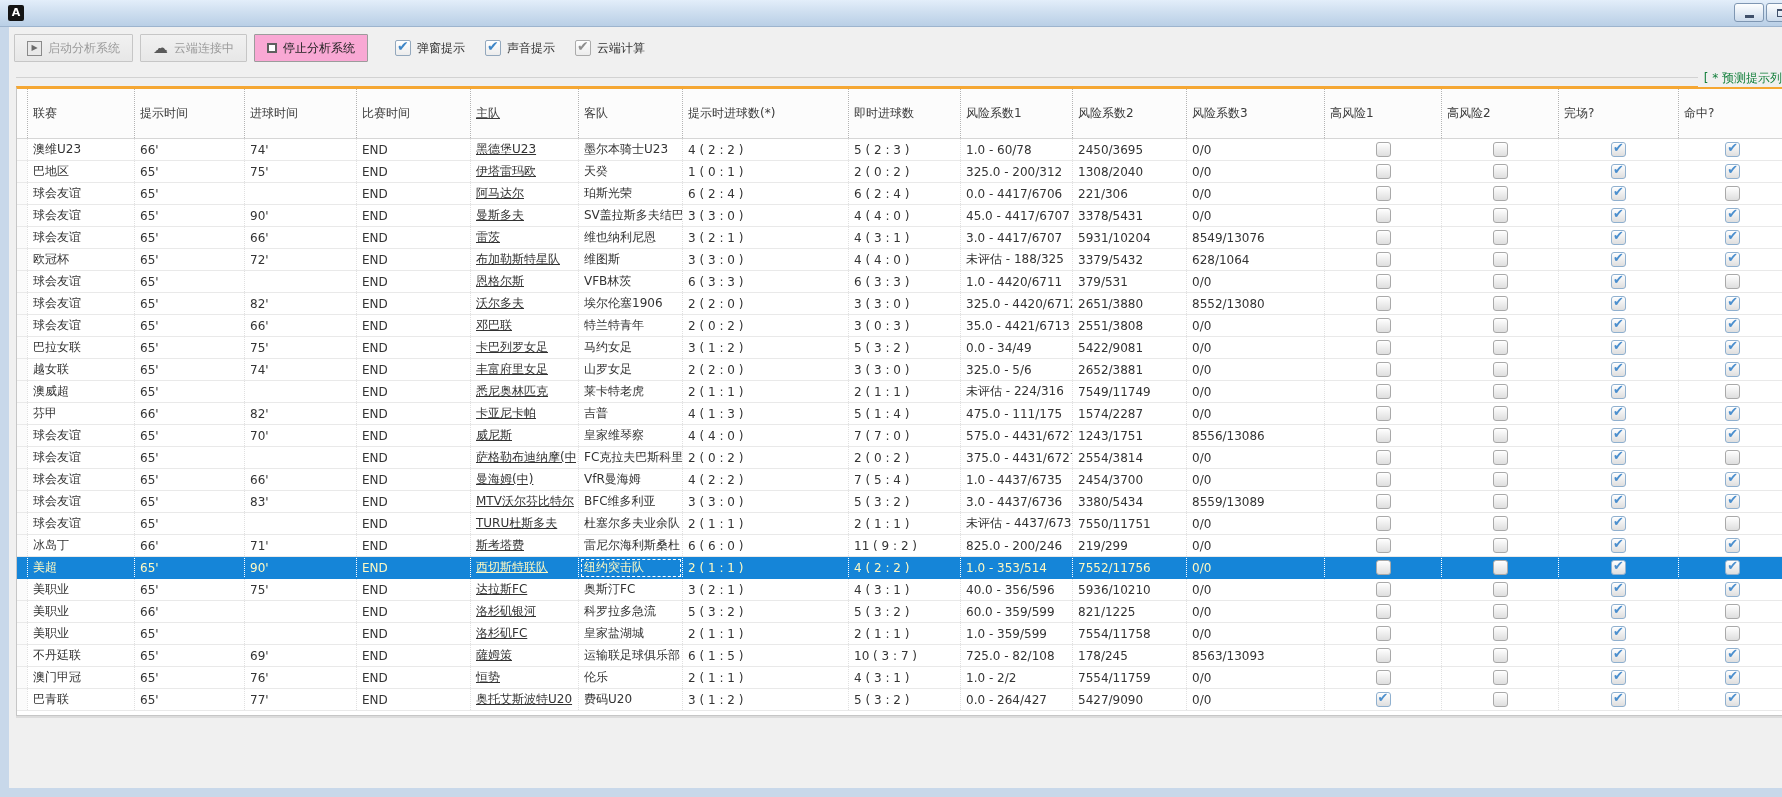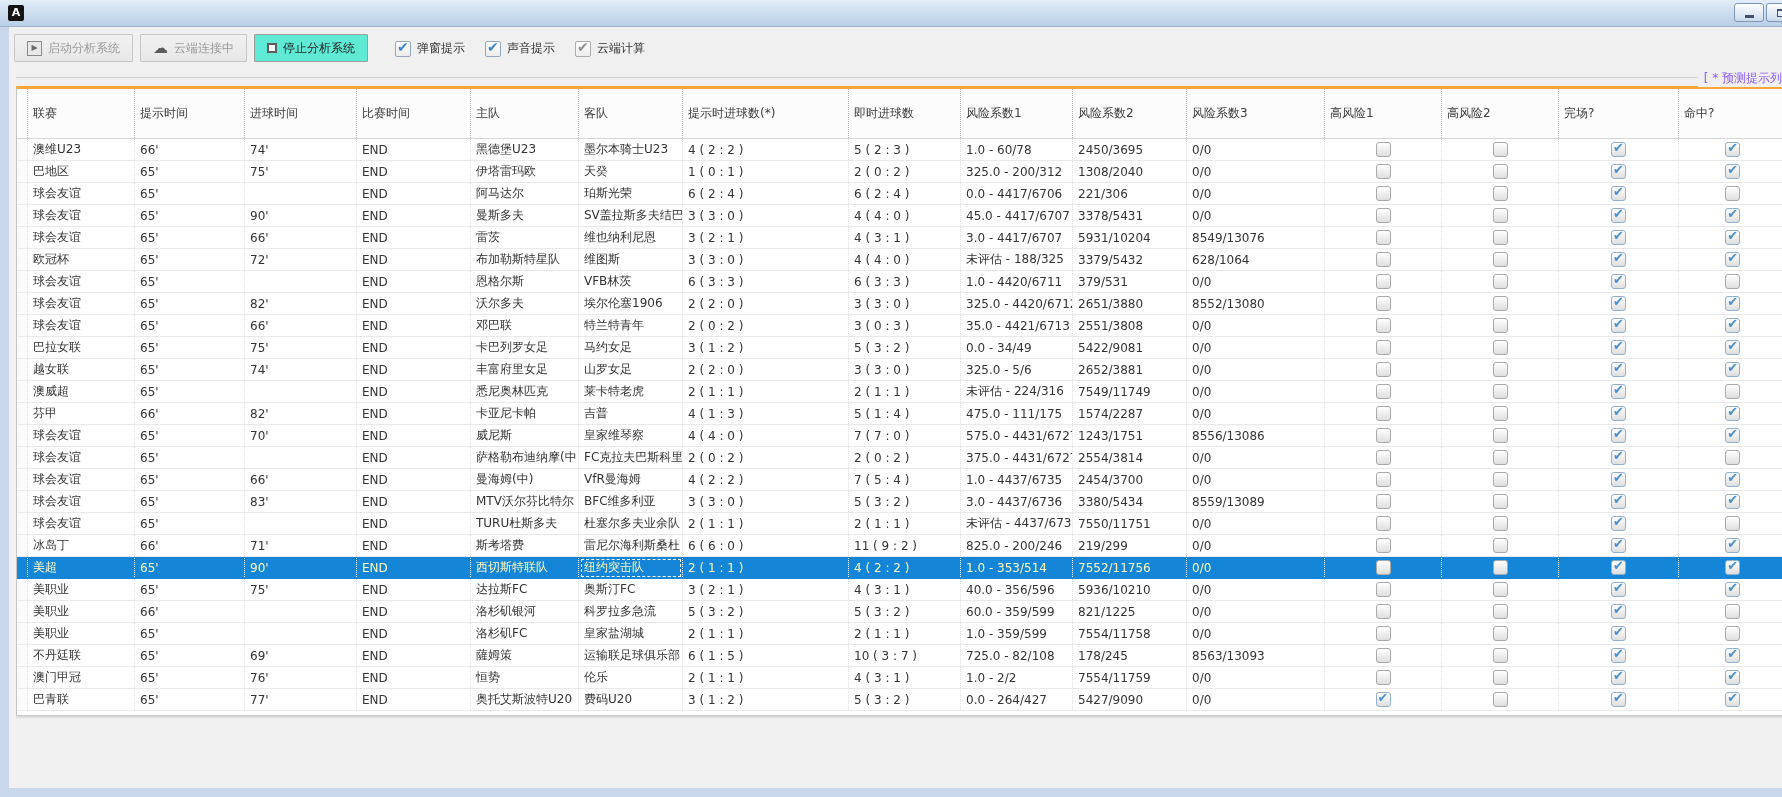"停止分析系统" .tbtn.active { background: #5eead4 -> #f9a8d4 }
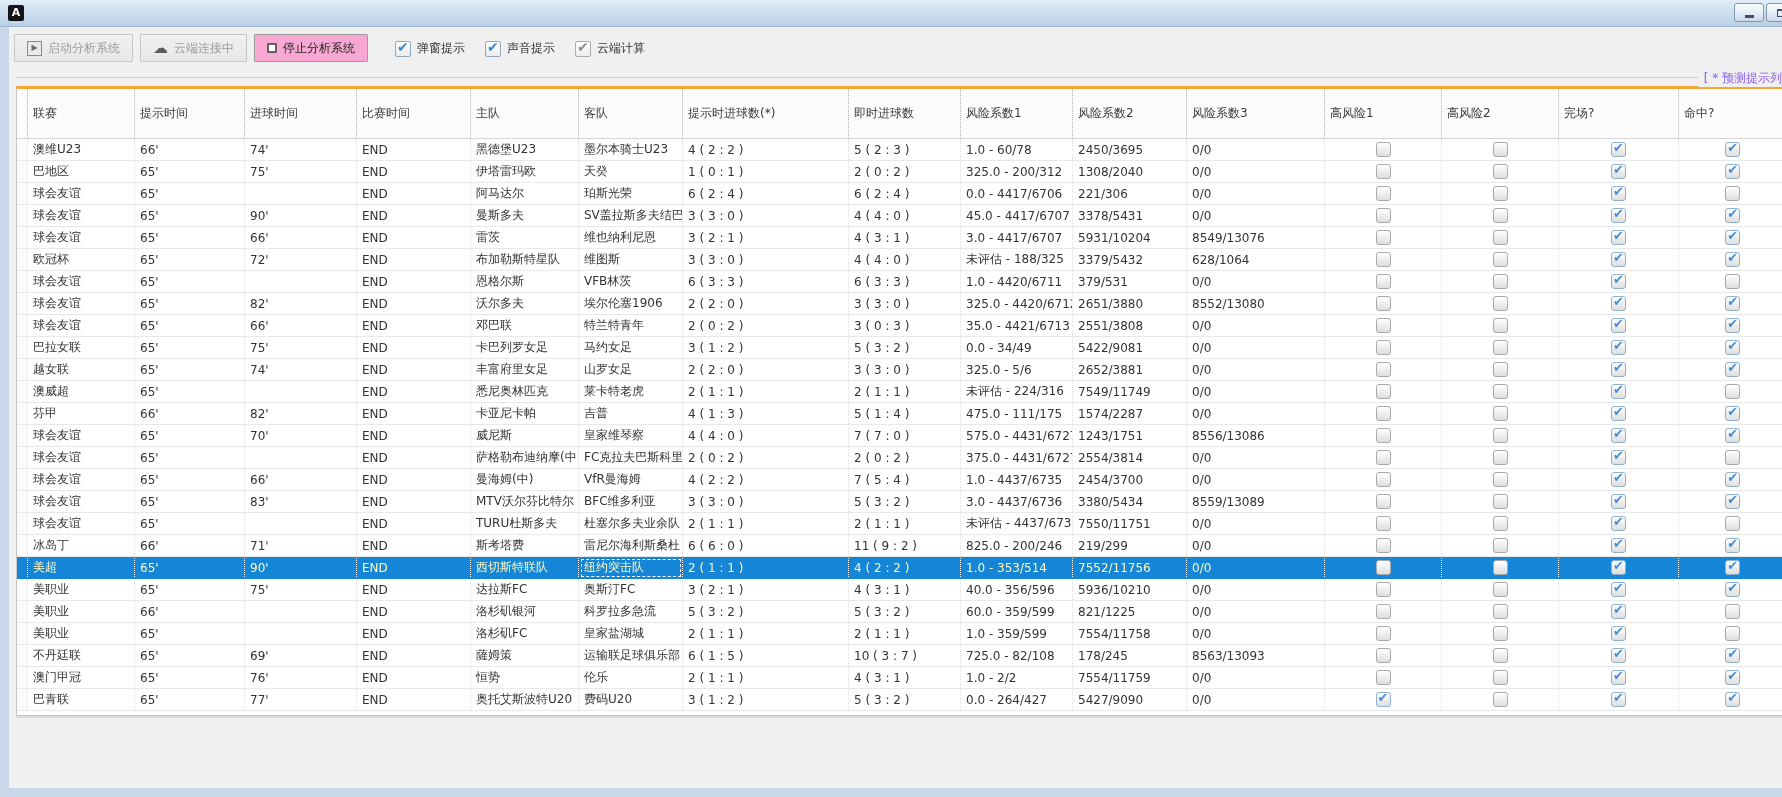"弹窗提示" .tcheck { align-items: flex-end -> center }
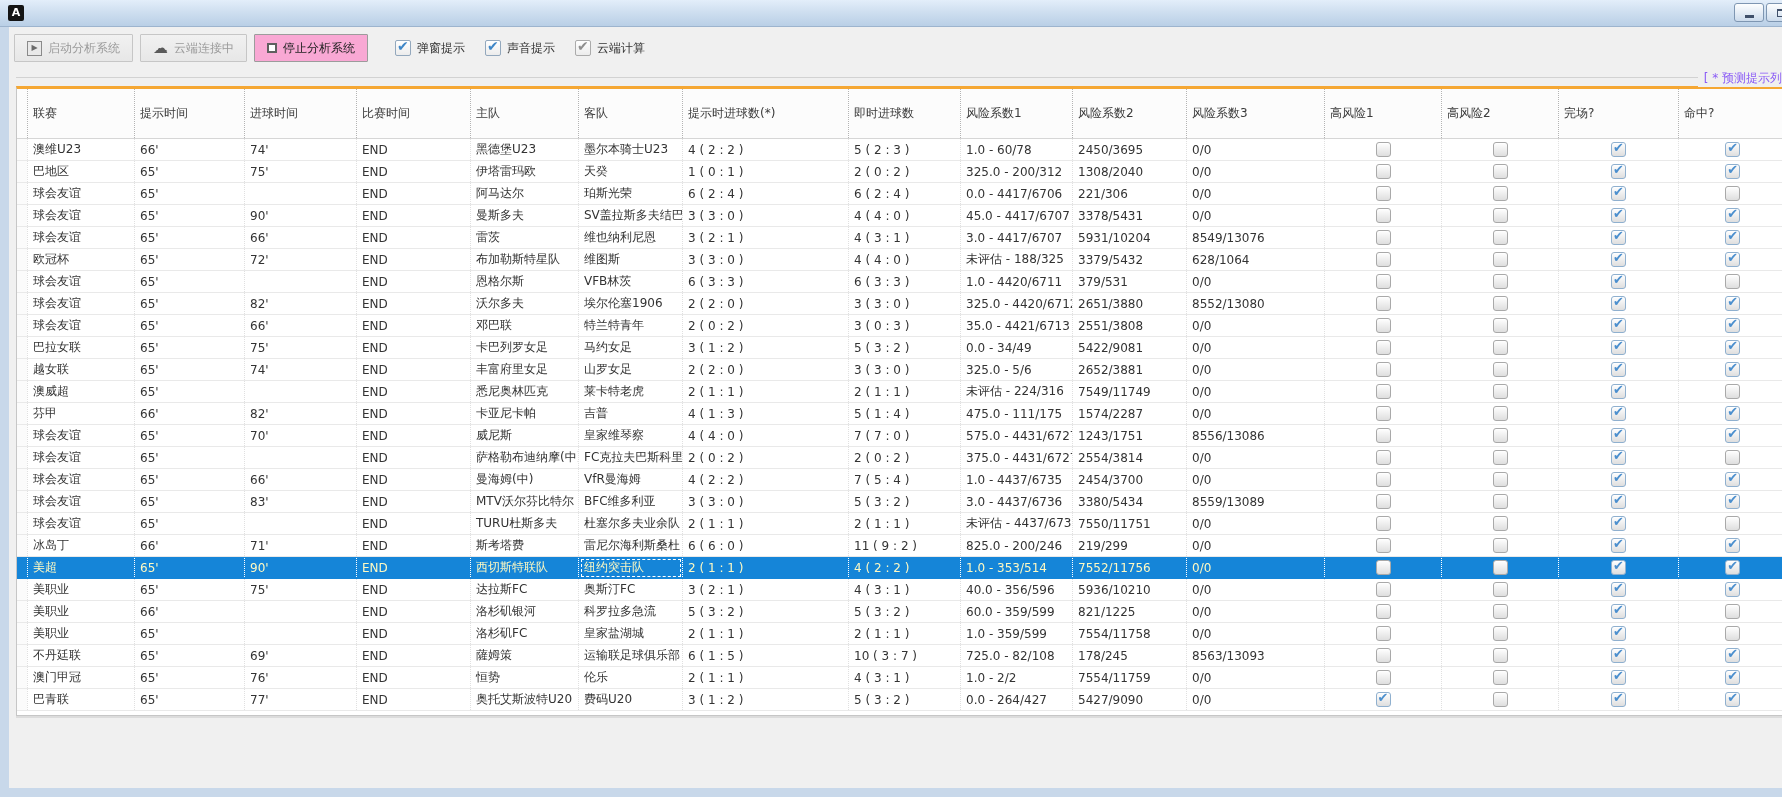"[ * 预测提示列" .panel-caption { color: #8b5cf6 -> #15803d }
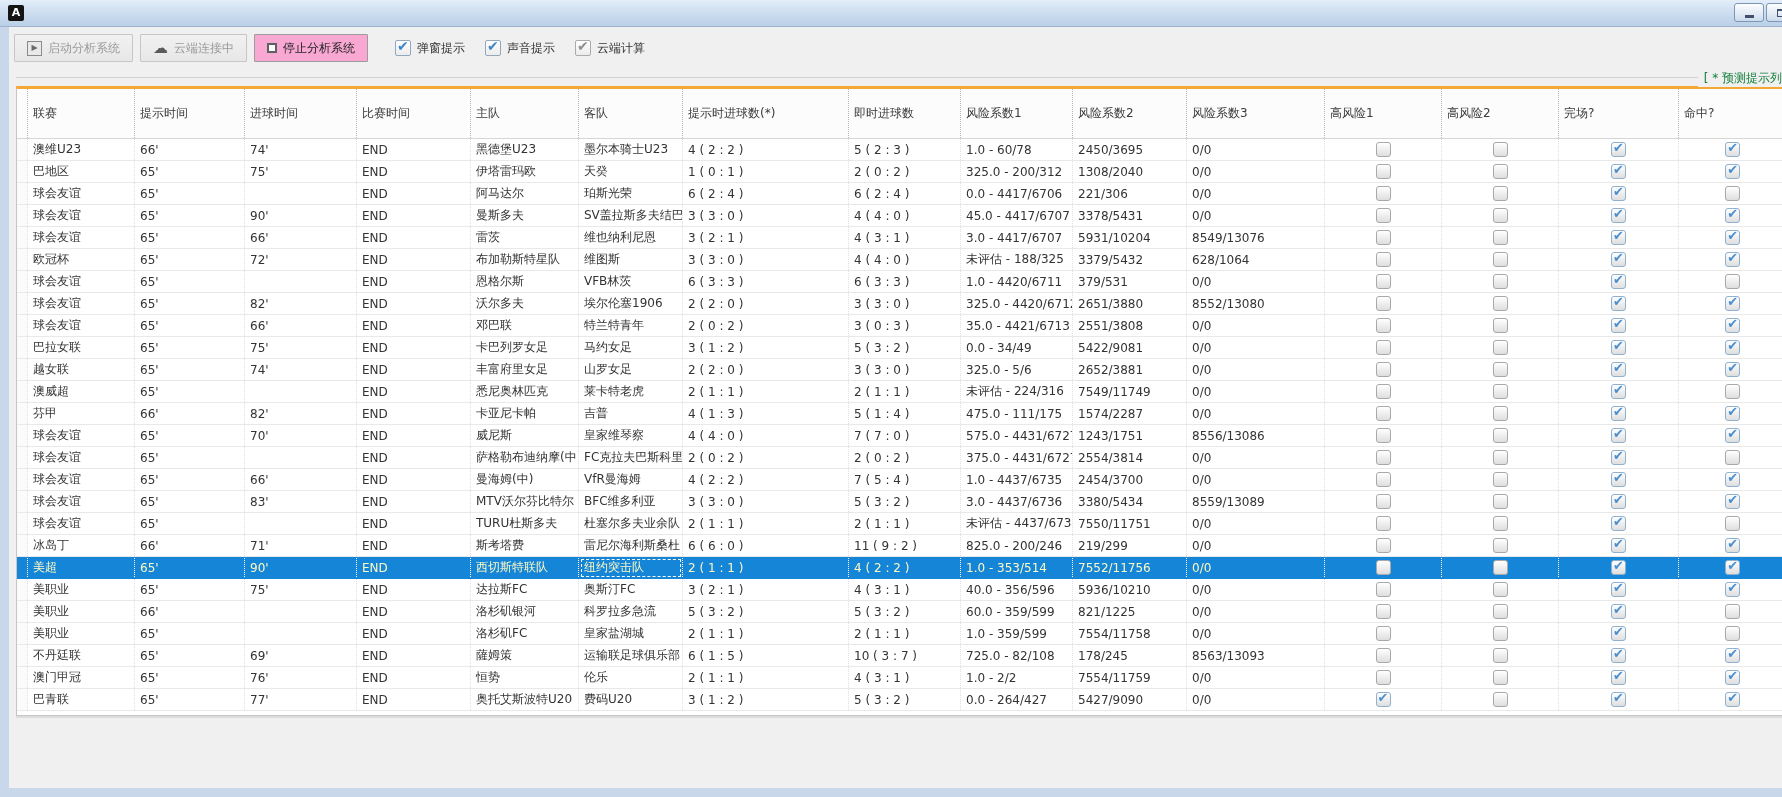"主队" .c-home { text-decoration: none -> underline }
